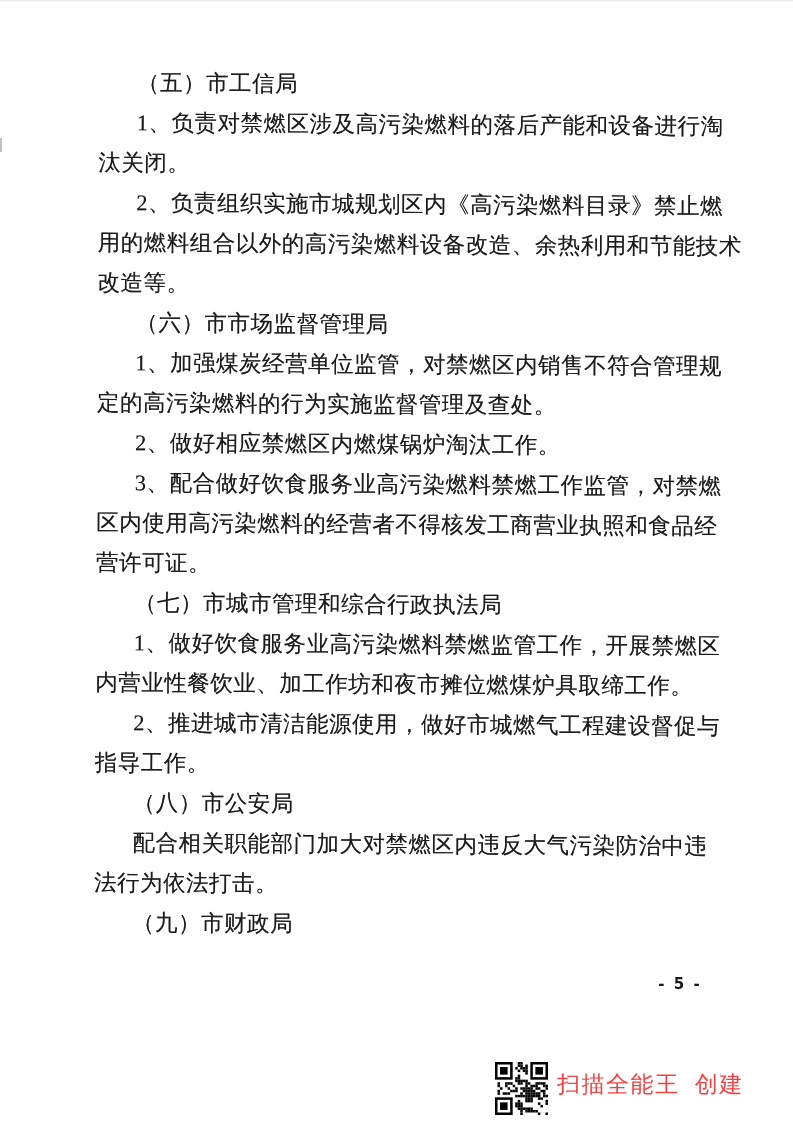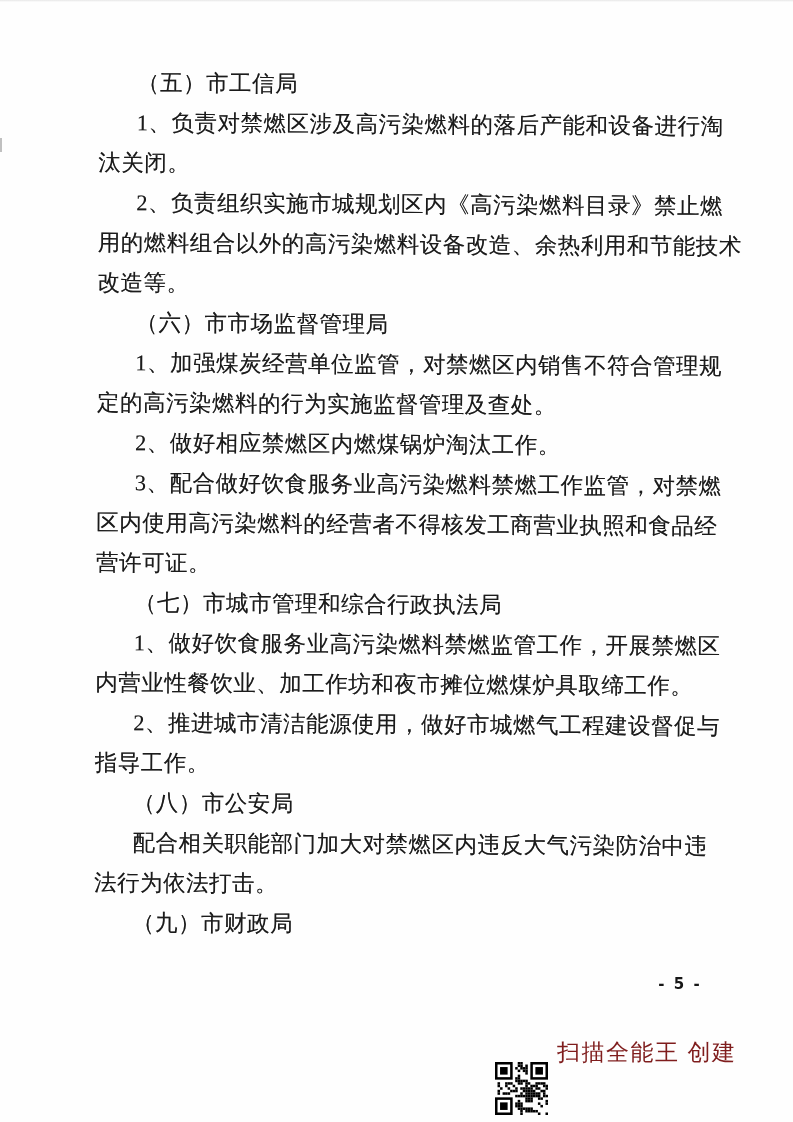"扫描全能王 创建" .scanner-caption { color: #7f1d1d -> #ef4444; font-family: Liberation Sans, sans-serif -> Liberation Mono, monospace; top: 1037px -> 1069px }
